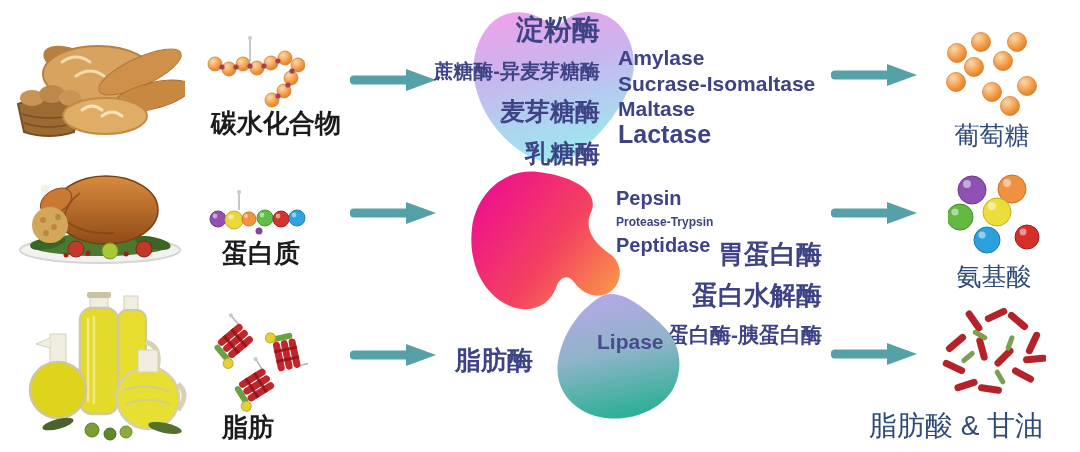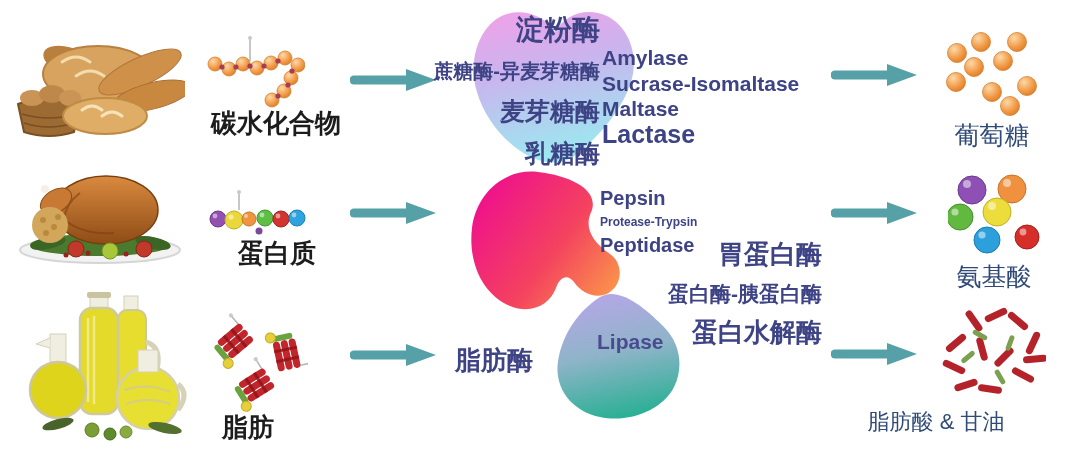"Amylase" .lalign { margin-left: none -> 16px }
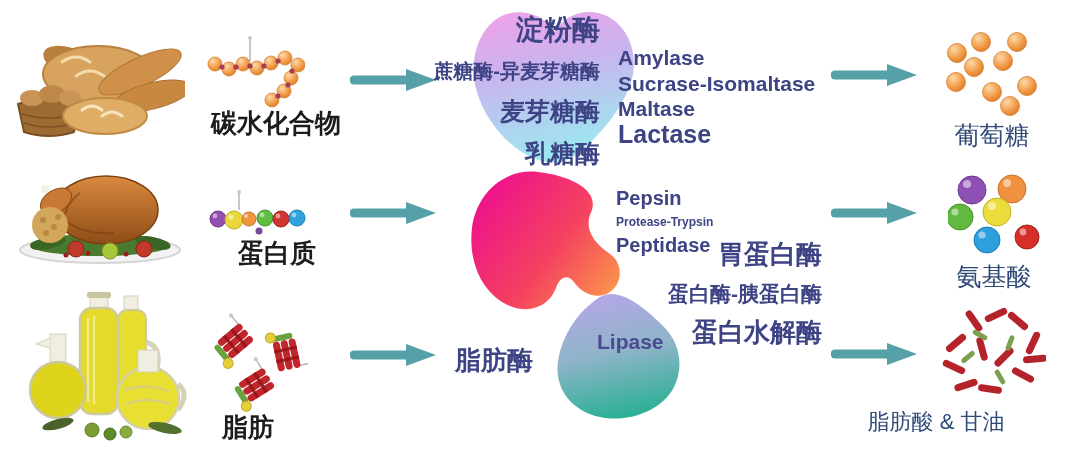"蛋白质" div.abs { left: 226px -> 210px }
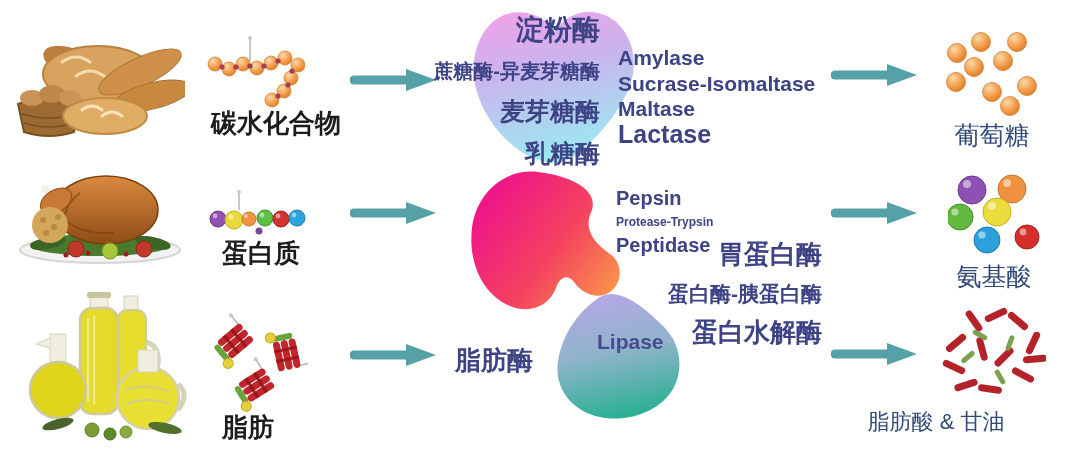"蛋白酶-胰蛋白酶" div.enz { order: before "蛋白水解酶" -> after "蛋白水解酶" }
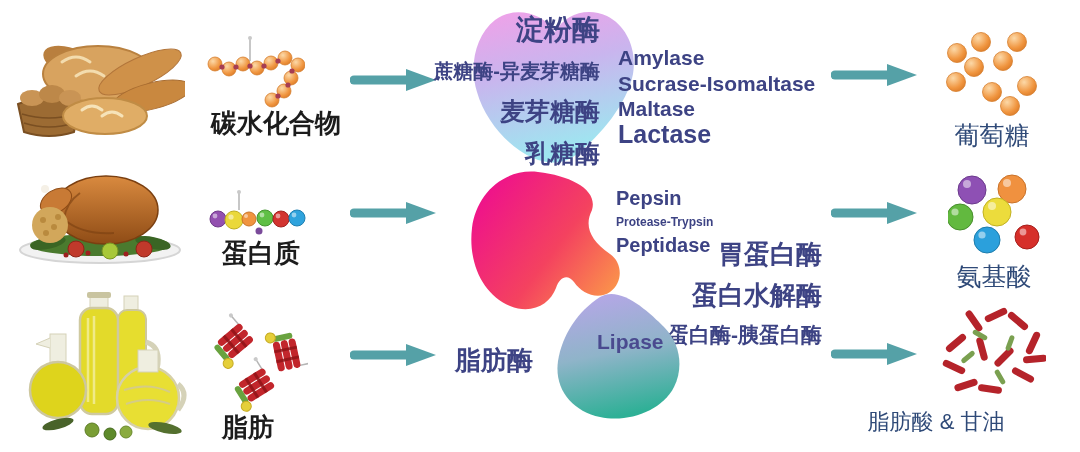"脂肪酸 & 甘油" div.abs { font-size: 22px -> 28px; left: 836px -> 856px }
